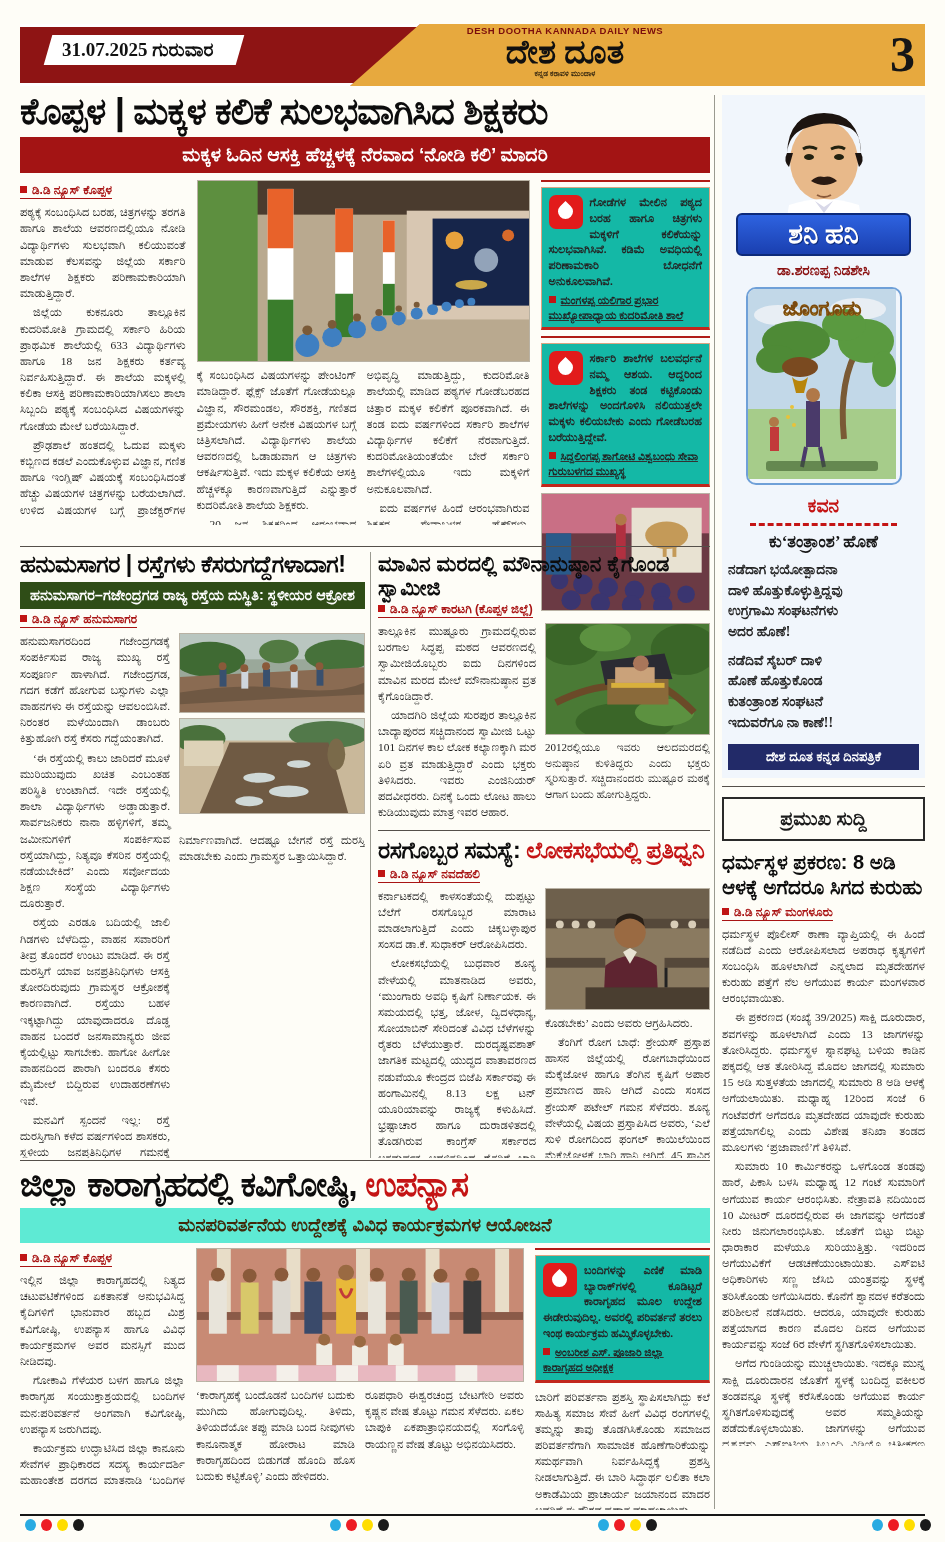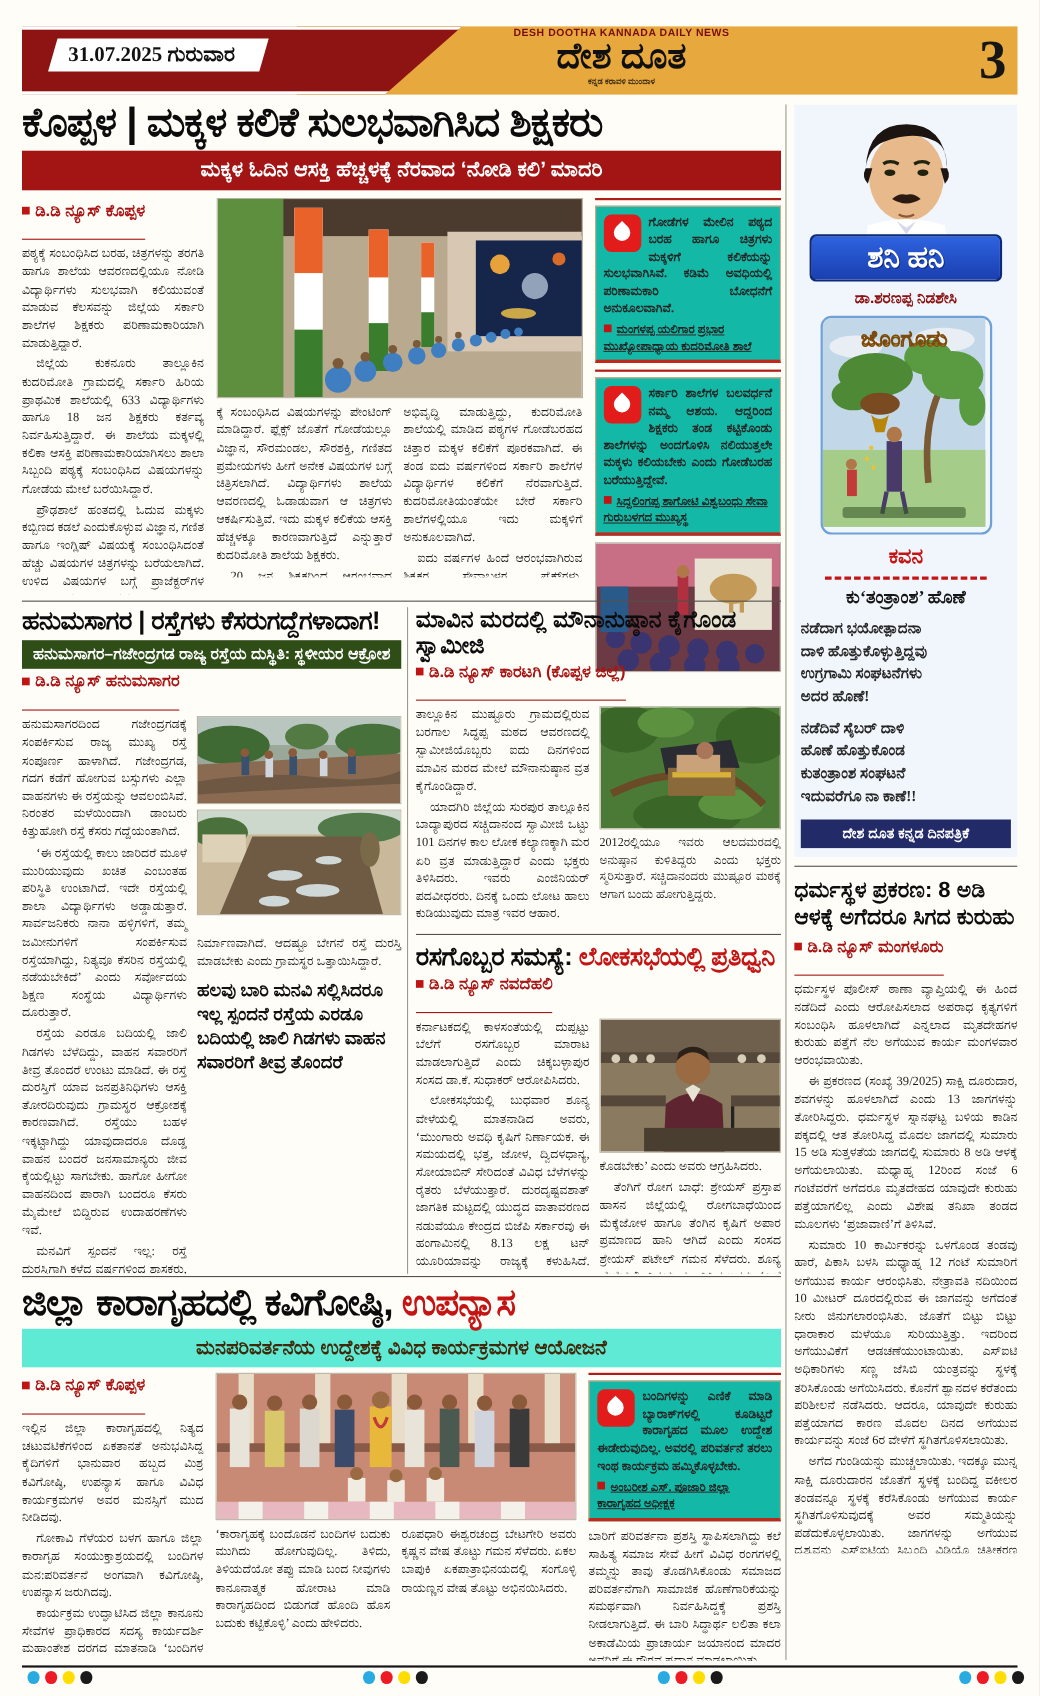"ಡಿ.ಡಿ ನ್ಯೂಸ್ ಕೊಪ್ಪಳ" .byline { font-size: 15px -> 12px; padding-bottom: 17px -> 1px }
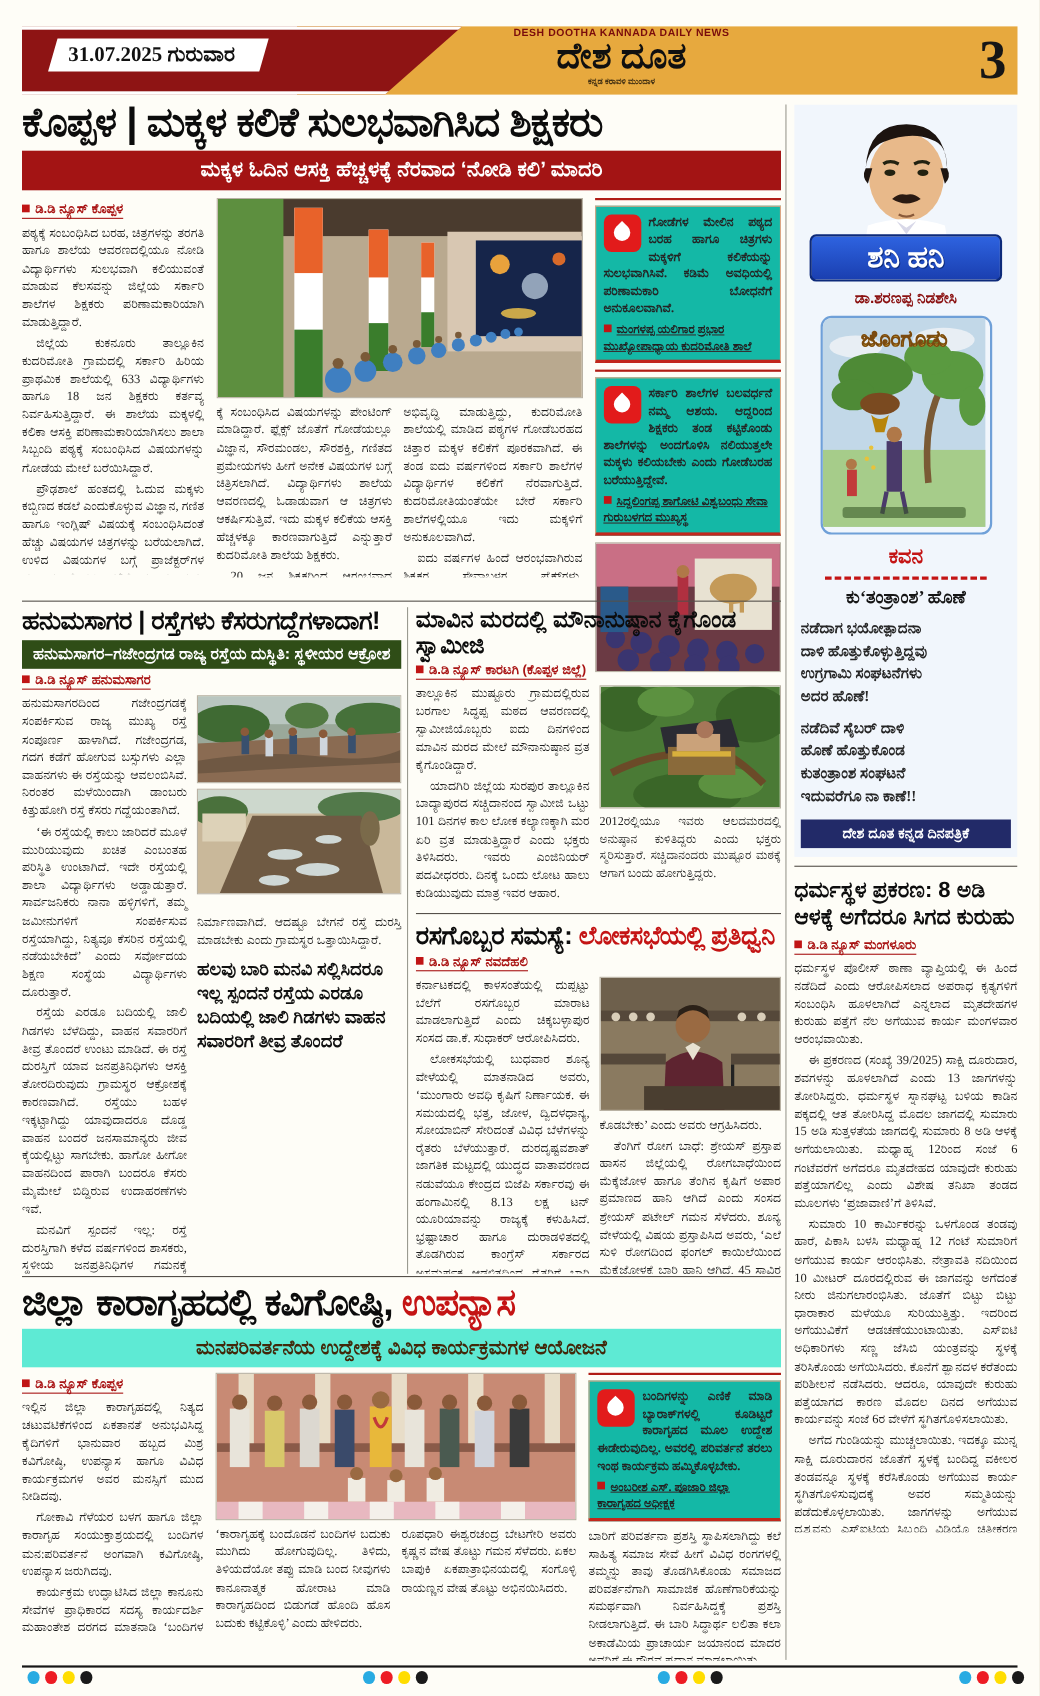"ಪ್ರಮುಖ ಸುದ್ದಿ" div.pramukha { html: none -> <div>ಪ್ರಮುಖ ಸುದ್ದಿ</div> }
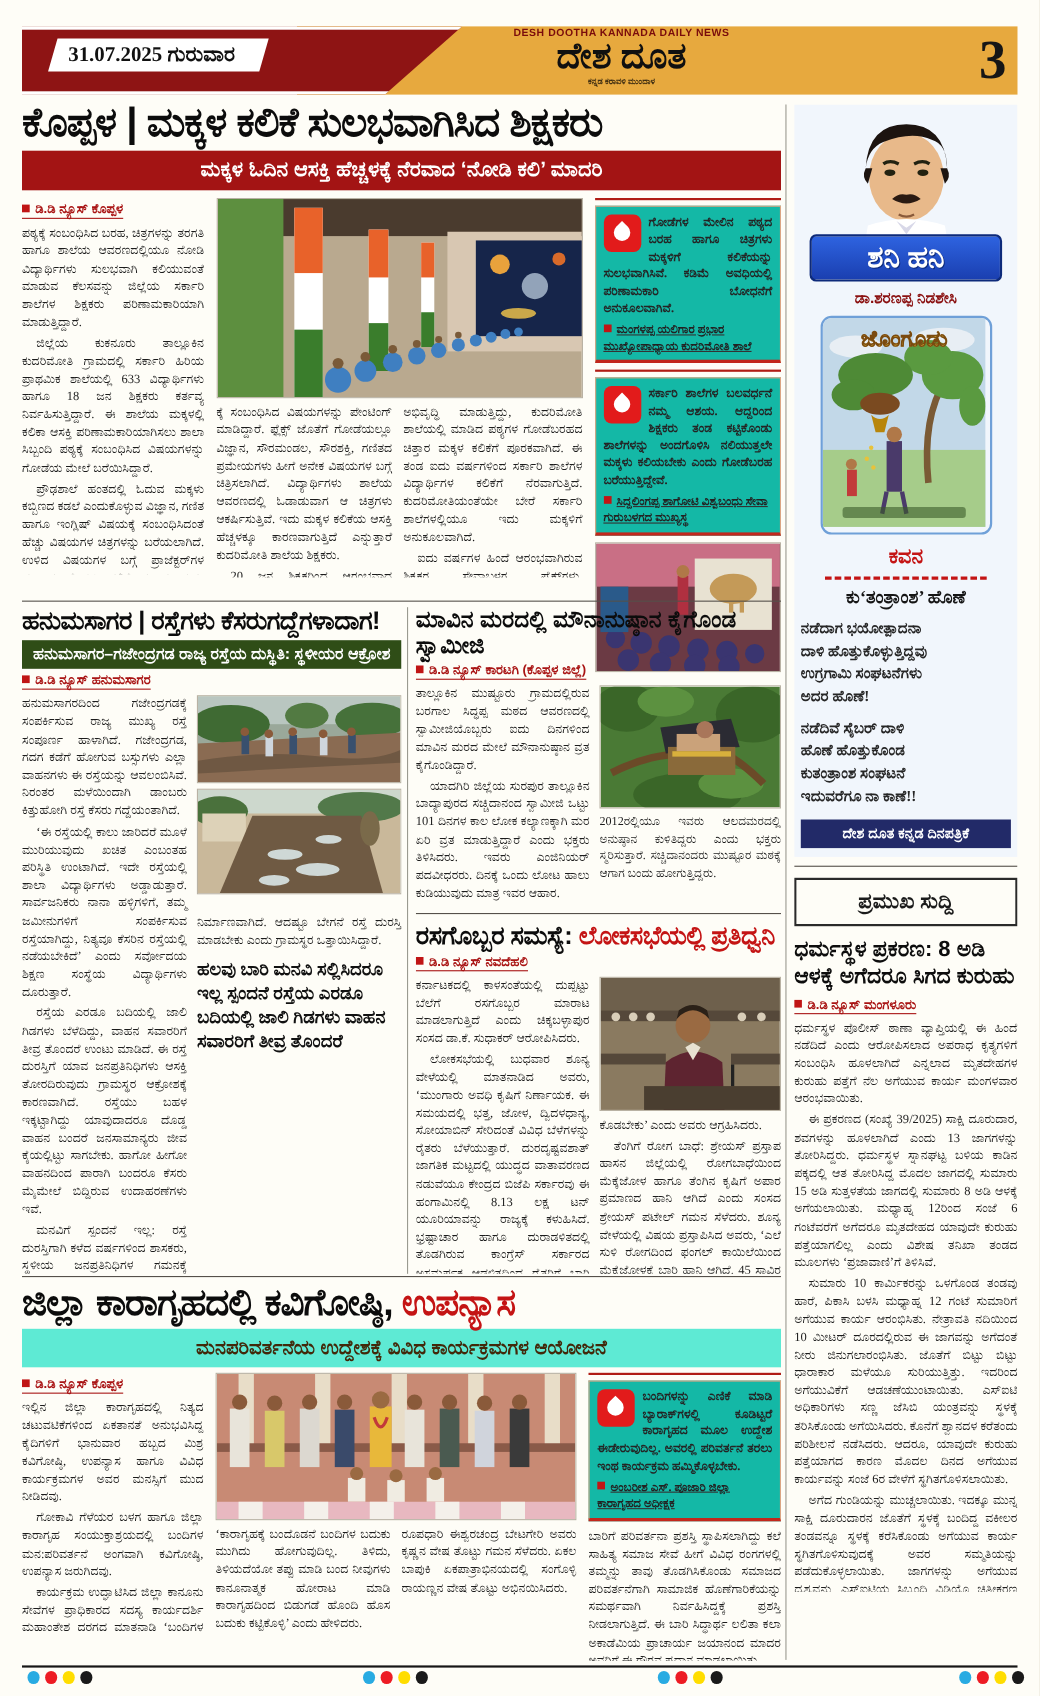"ಹಲವು ಬಾರಿ ಮನವಿ ಸಲ್ಲಿಸಿದರೂ ಇಲ್ಲ" div.pullq { html: <div>ಹಲವು ಬಾರಿ ಮನವಿ ಸಲ್ಲಿಸಿದರೂ ಇಲ್ಲ ಸ್ಪಂದನೆ ರಸ್ತೆಯ ಎರಡೂ ಬದಿಯಲ್ಲಿ ಜಾಲಿ ಗಿಡಗಳು ವಾಹನ ಸವಾರರಿಗೆ ತೀವ್ರ ತೊಂದರೆ</div> -> none }
